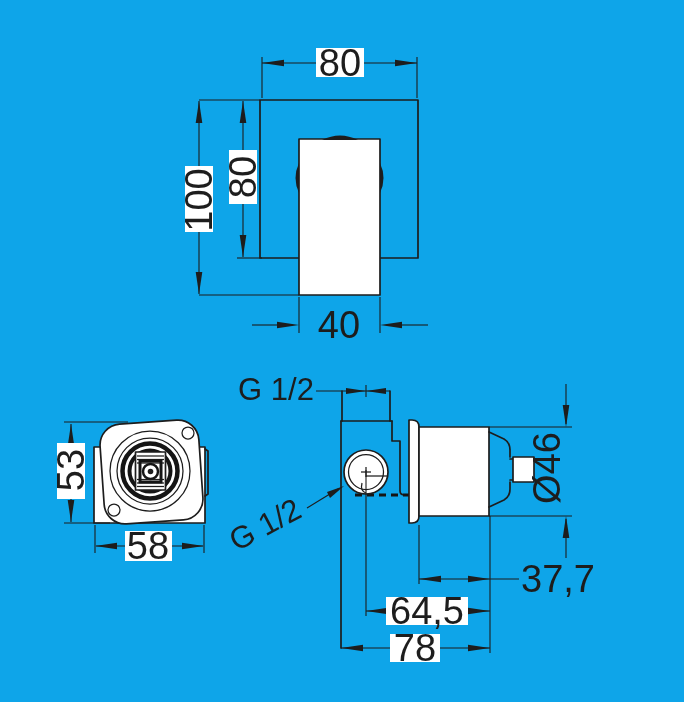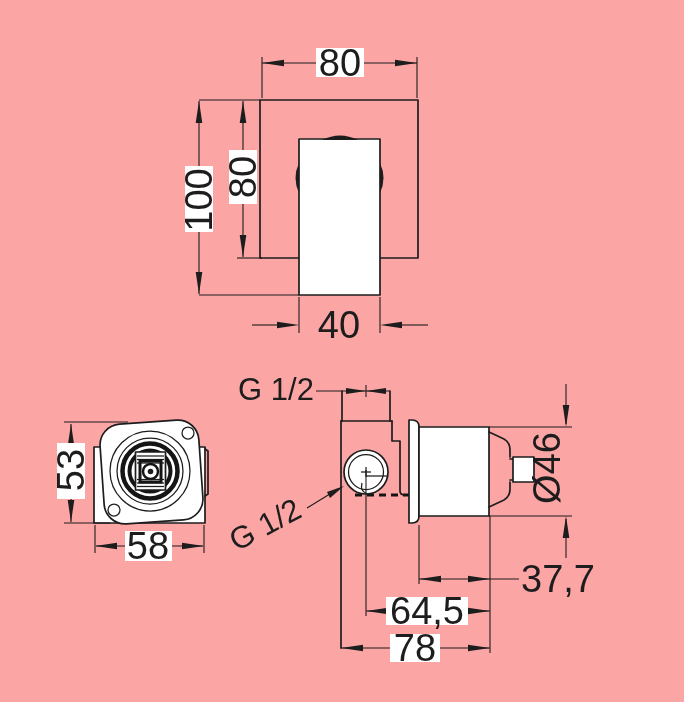"80" .page { background: #fca5a5 -> #0ea5e9 }
